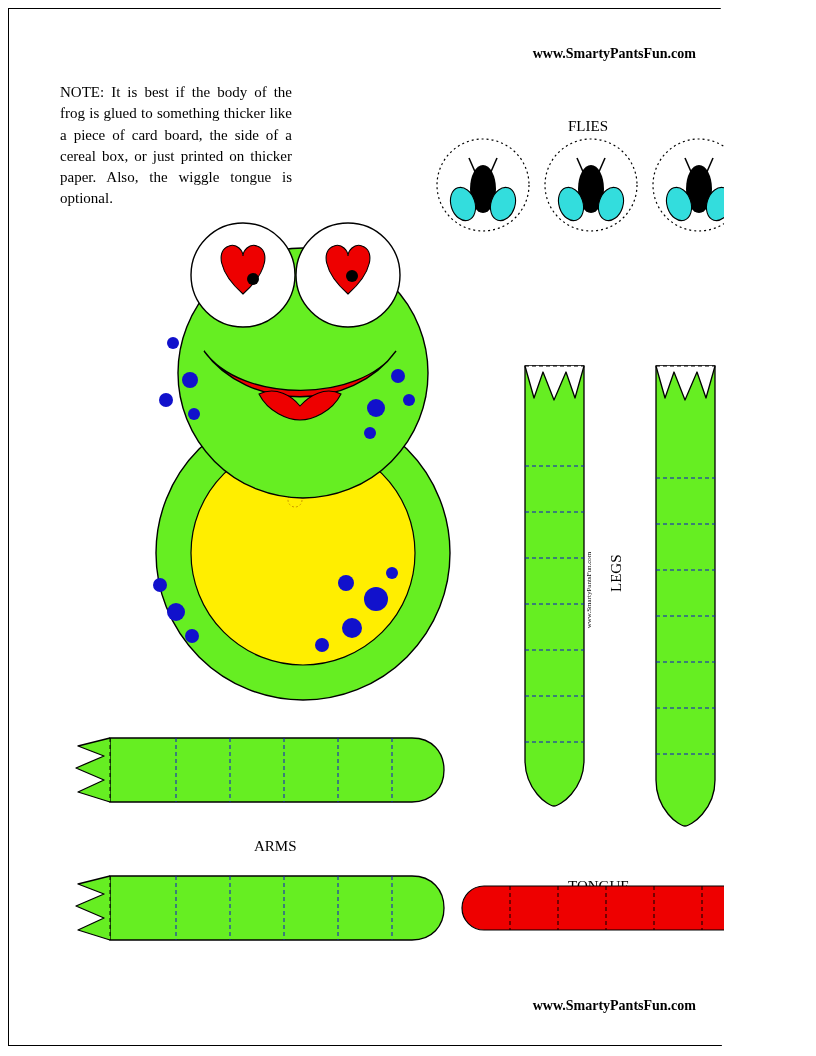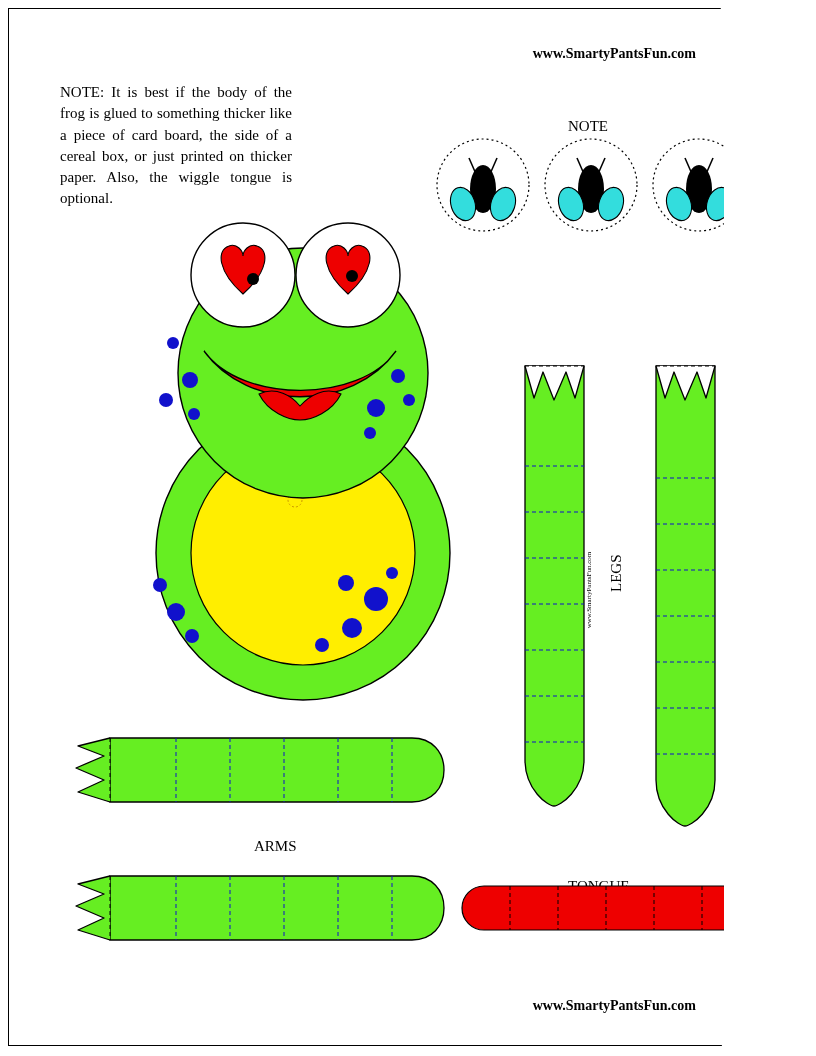"NOTE" div.label { text: NOTE -> FLIES }
